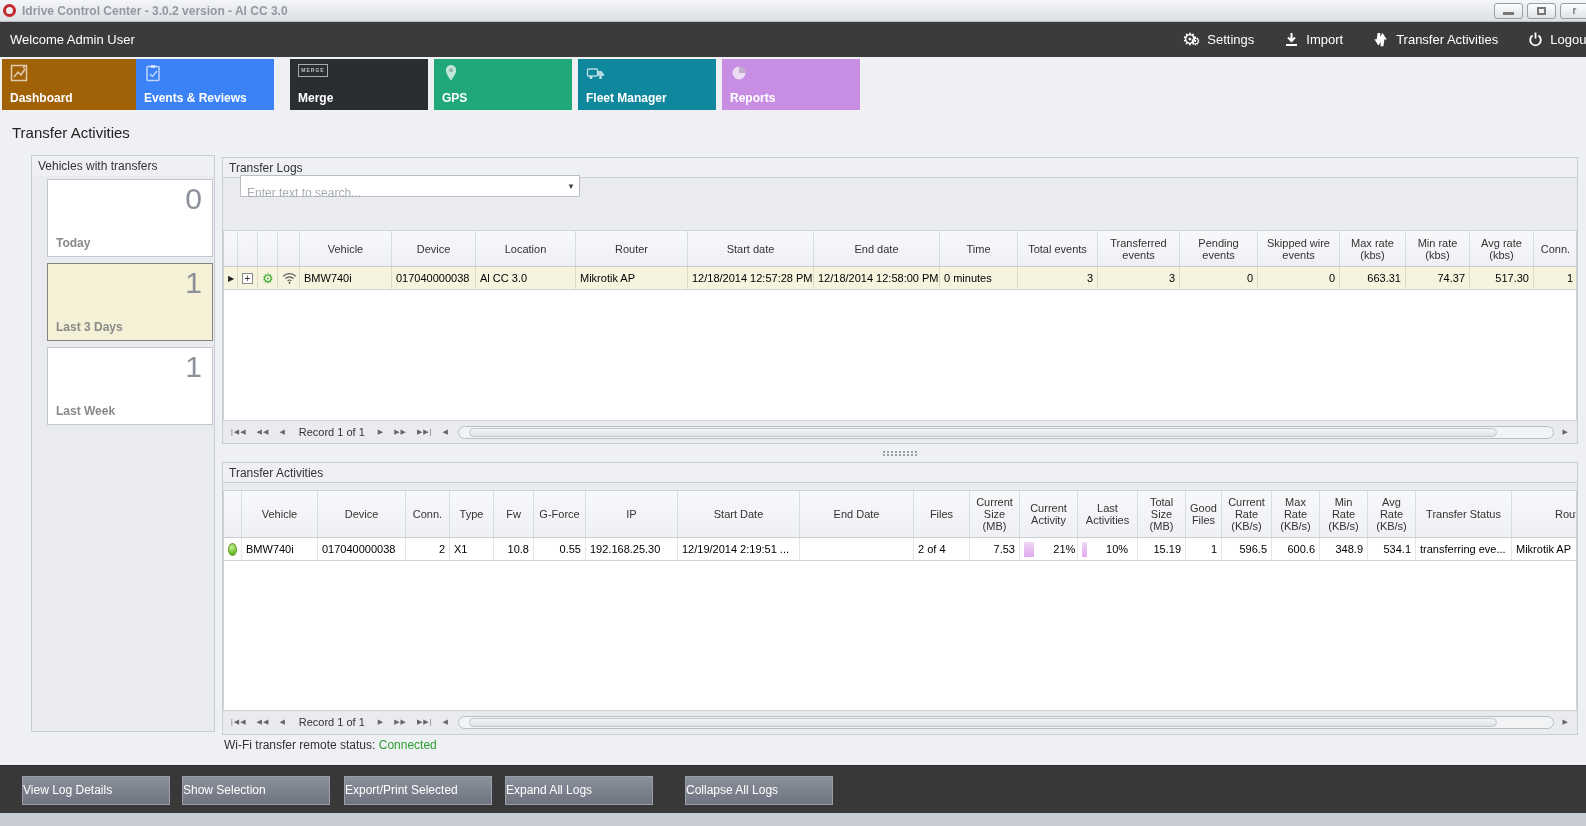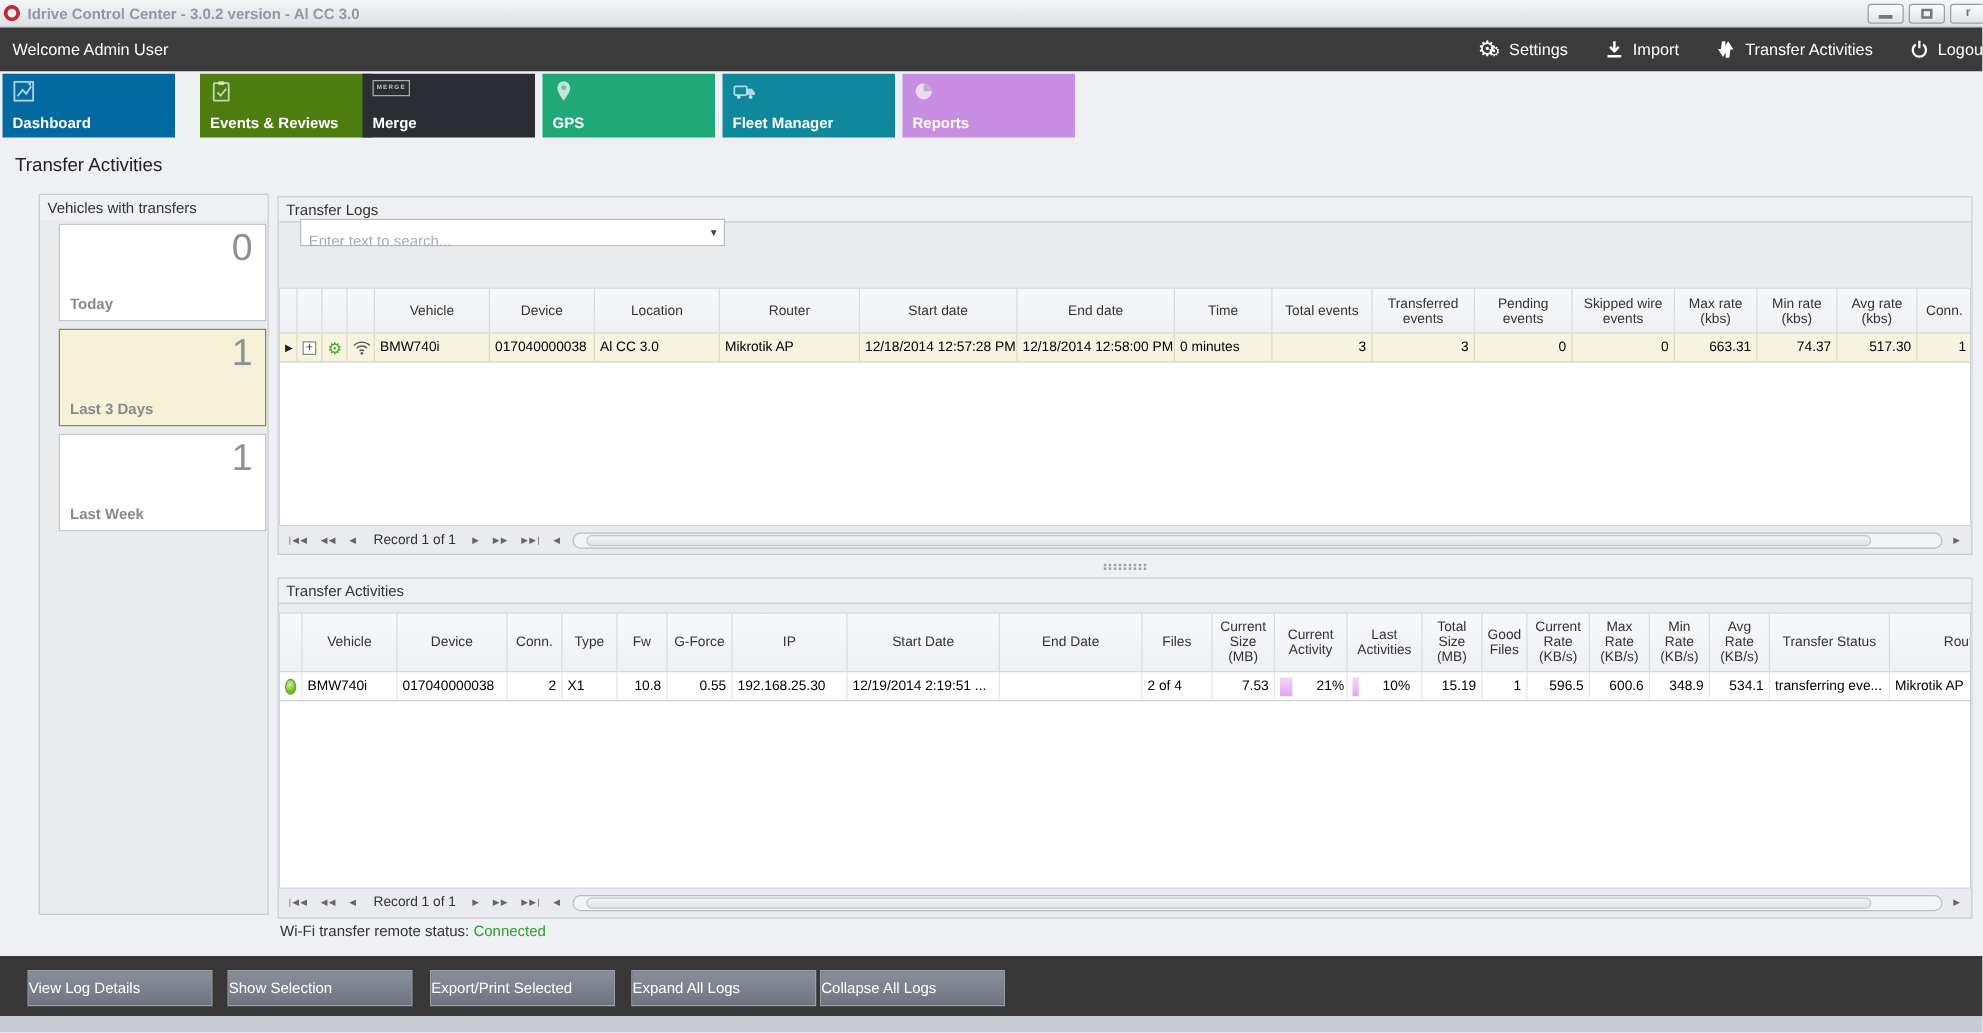"Dashboard" div.tile { background: #0369a1 -> #a16207 }
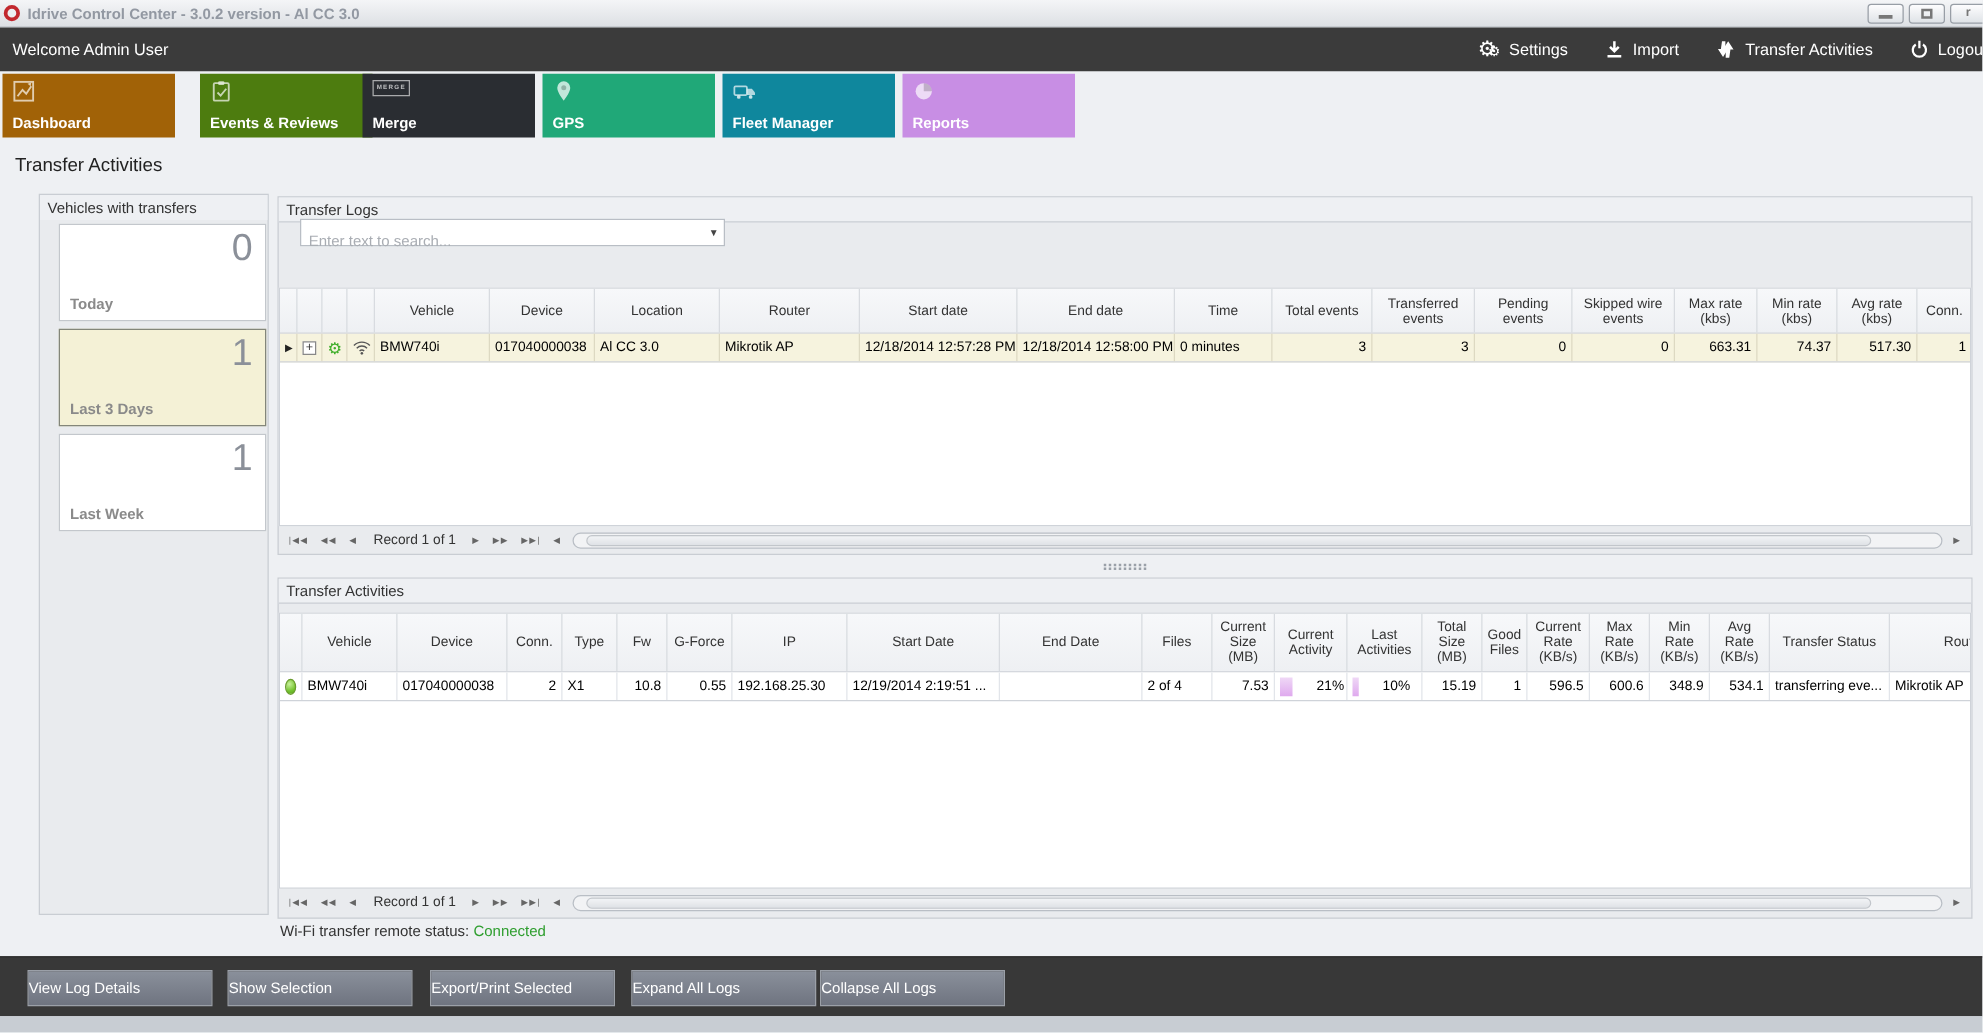"Events & Reviews" div.tile { background: #4d7c0f -> #3b82f6; left: 160px -> 136px }
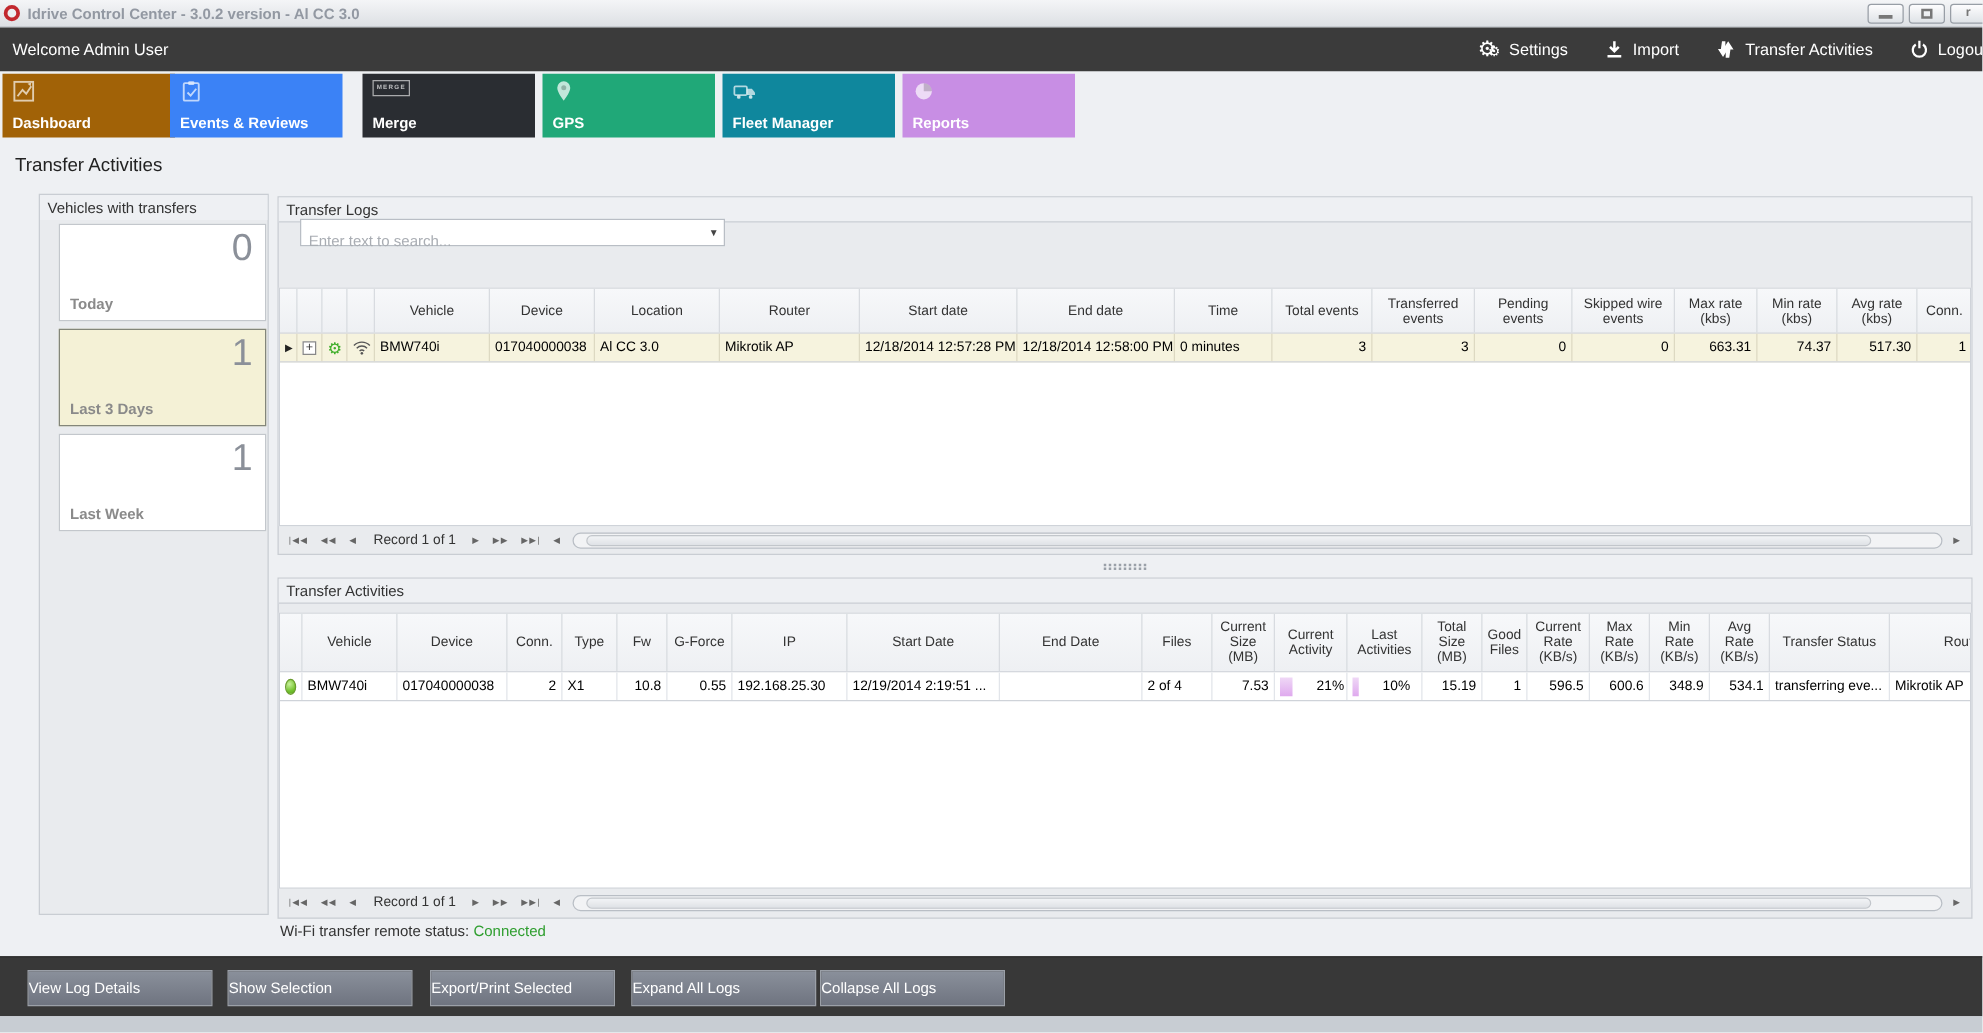"Collapse All Logs" div.fbtn { left: 656px -> 685px }
